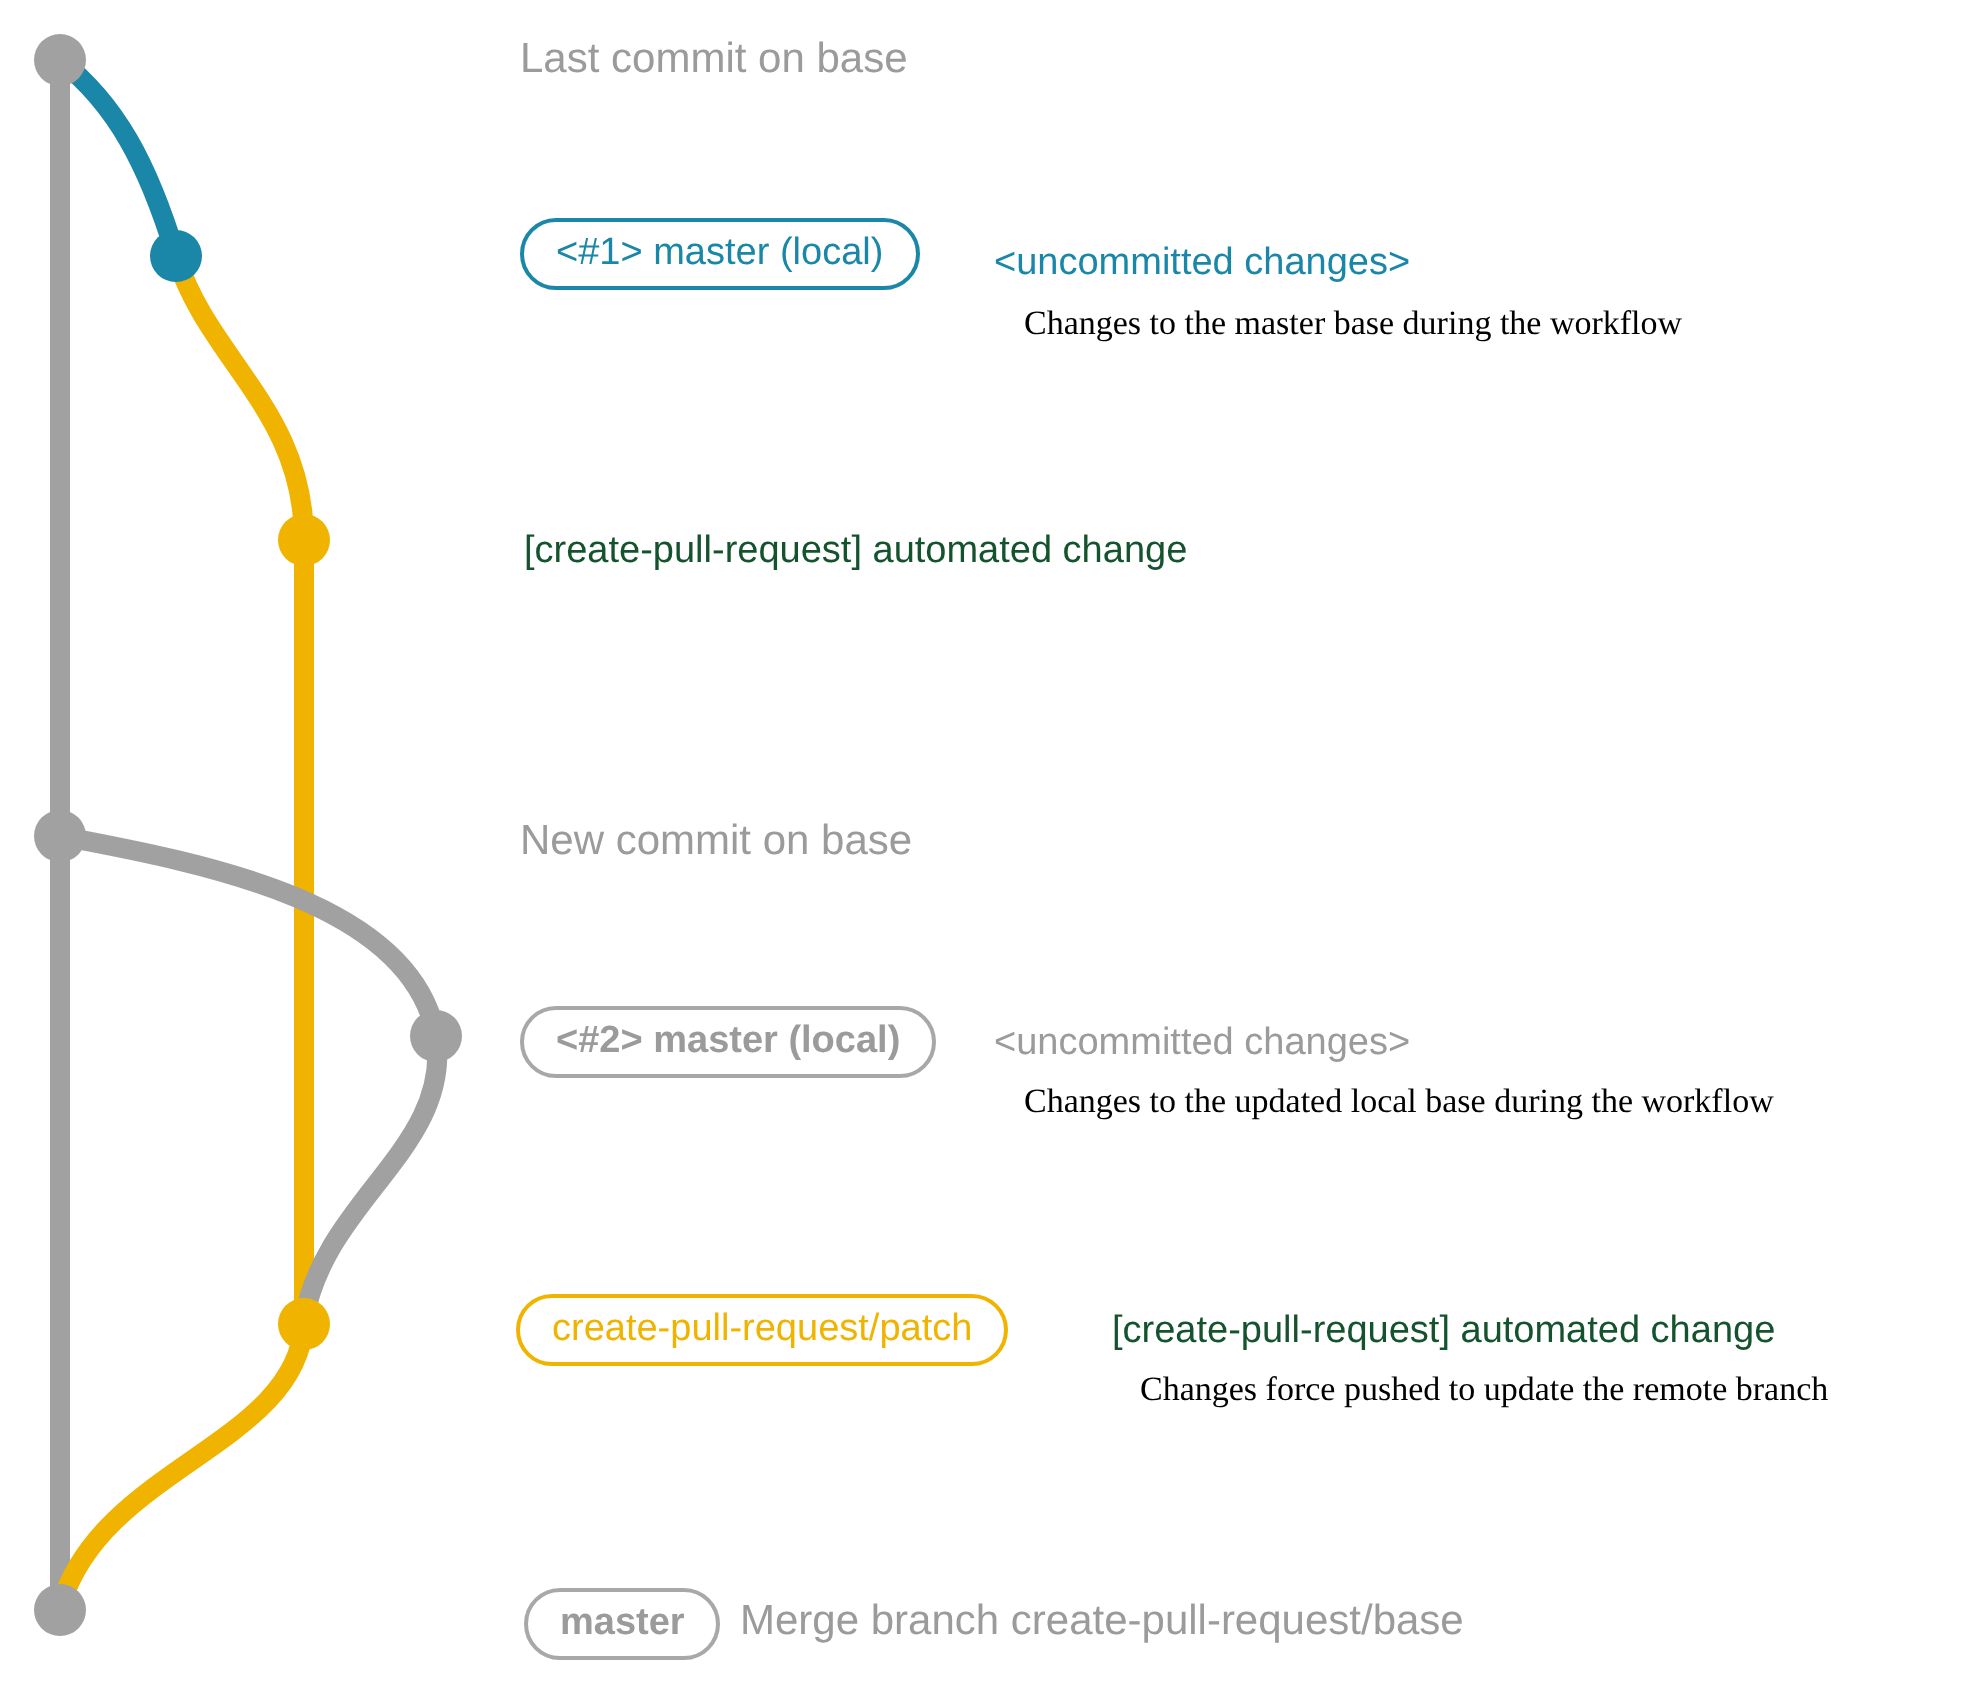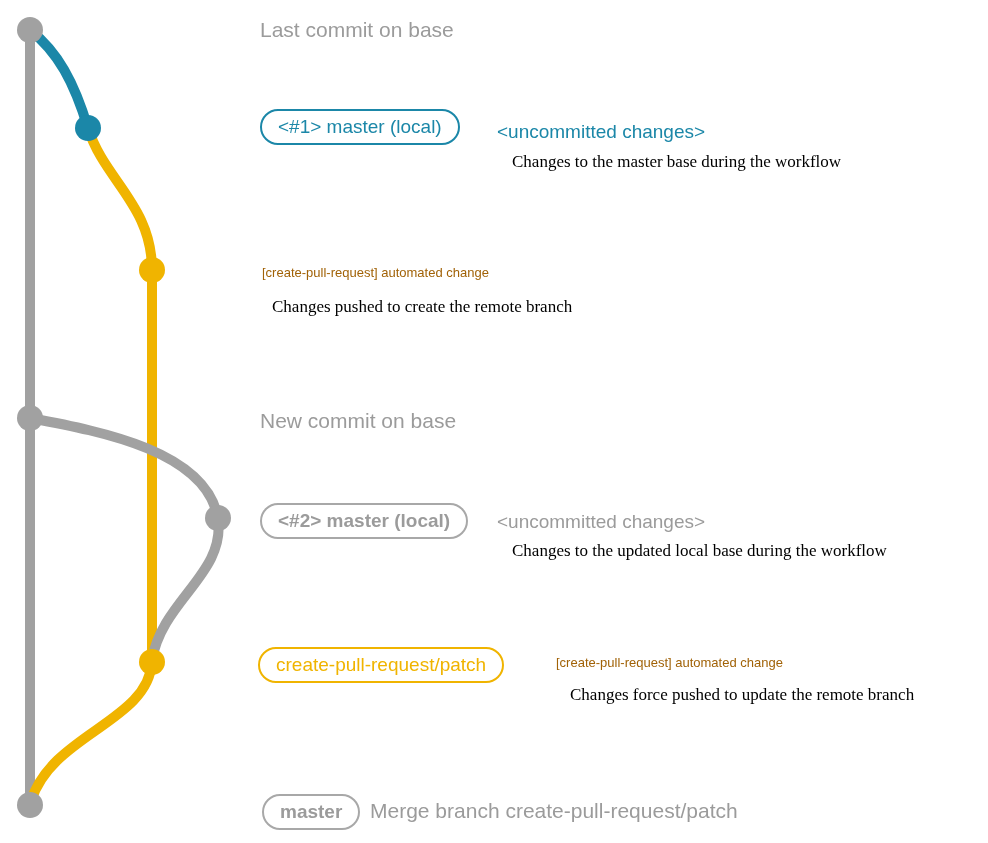"[create-pull-request] automated change" .label-yellow { color: #a16207 -> #14532d; font-size: 13px -> 19px }
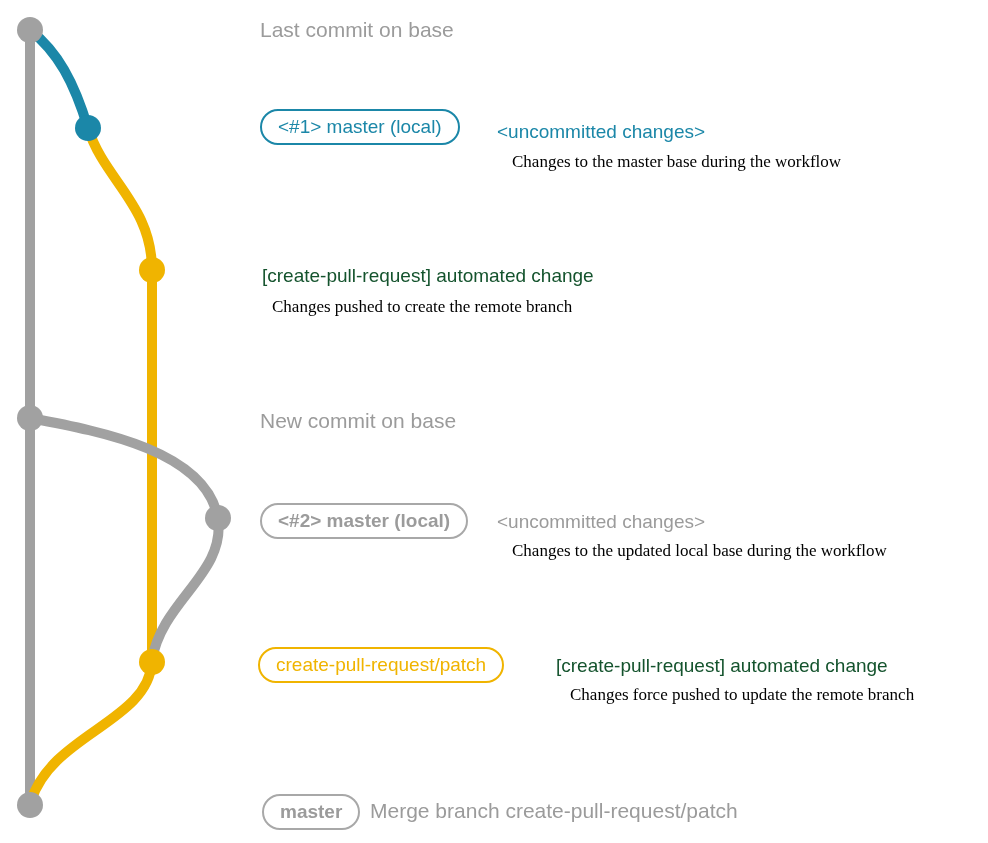"Changes pushed to create the" div.abs { html: <div>Changes pushed to create the remote branch</div> -> none }
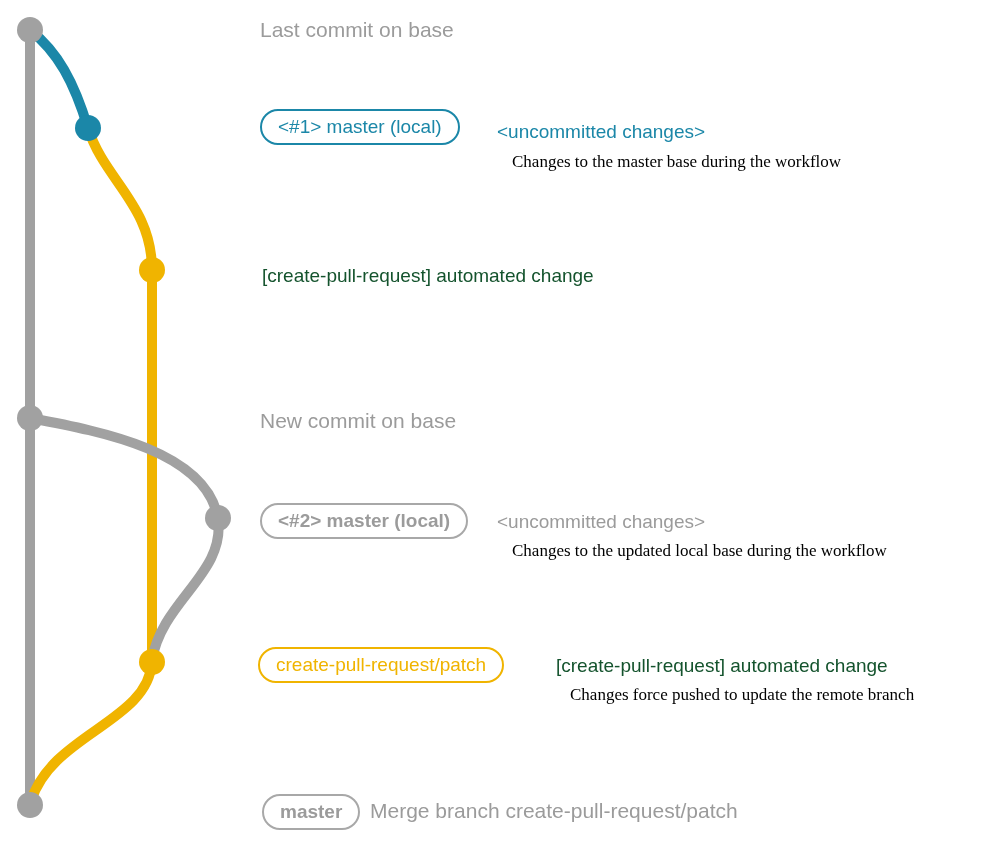"Merge branch create-pull-request/patch" div.abs { text: create-pull-request/patch -> create-pull-request/base }
